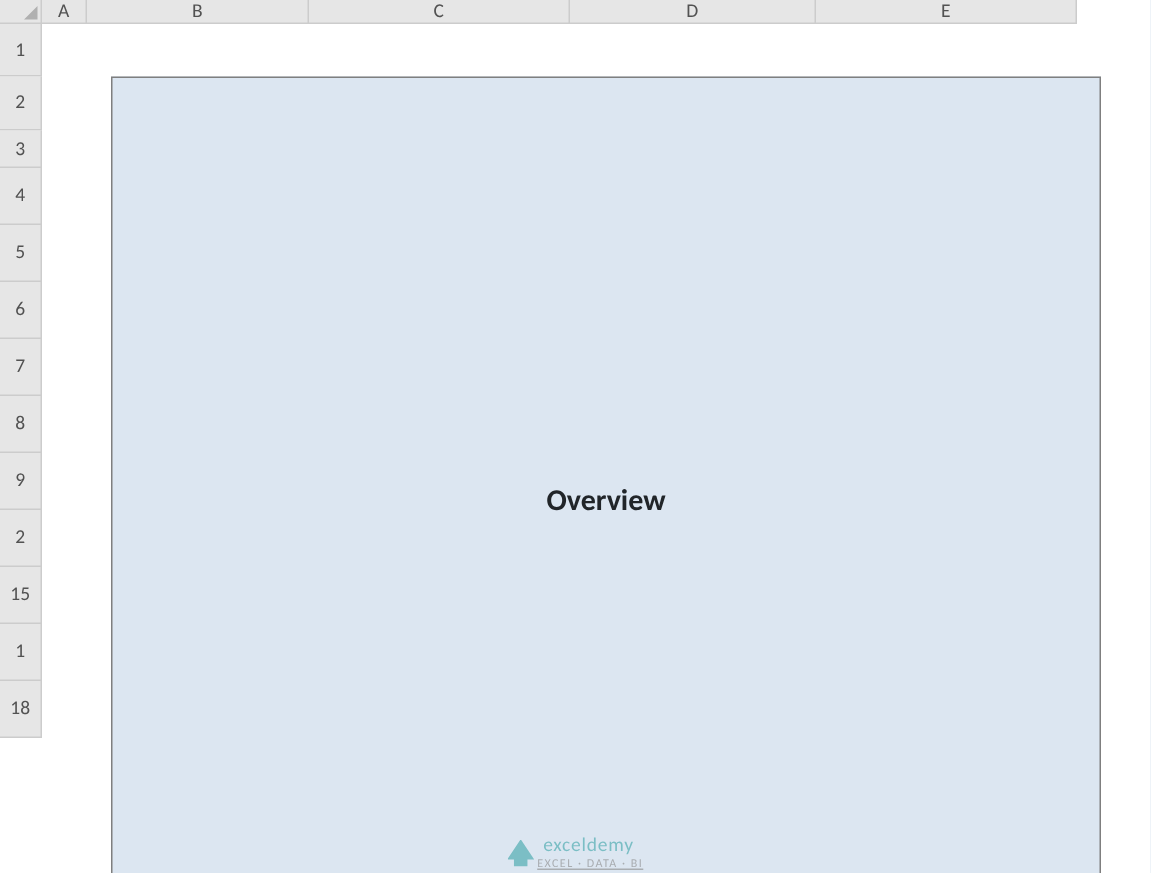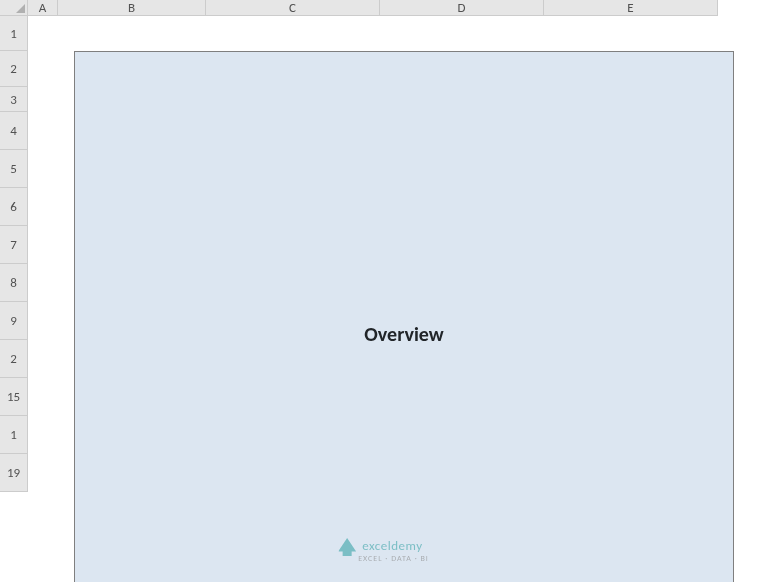"19" div.rh { text: 19 -> 18 }
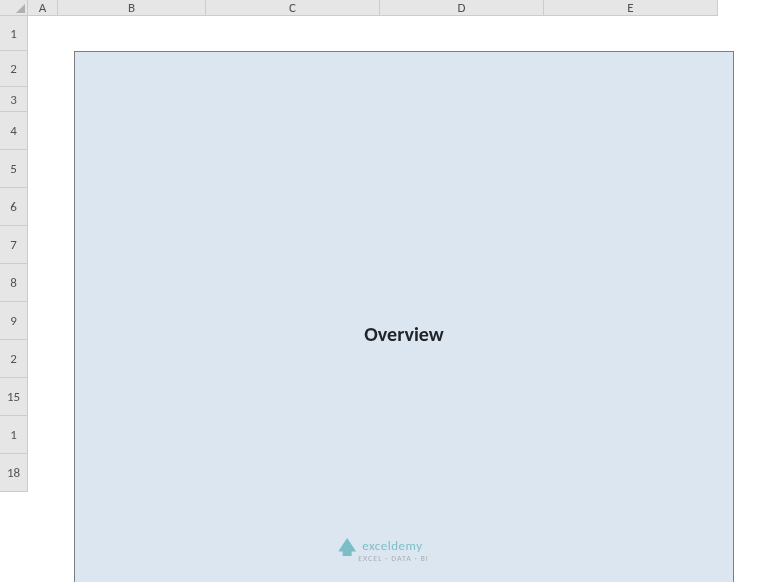"exceldemy" .watermark { align-items: flex-start -> center; bottom: 19px -> 1px }
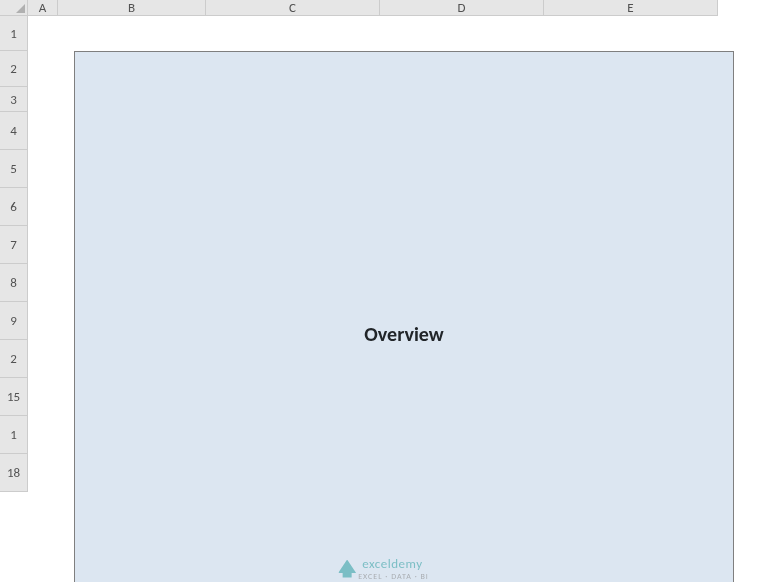"EXCEL · DATA · BI" .watermark .sub { text-decoration: none -> underline }
